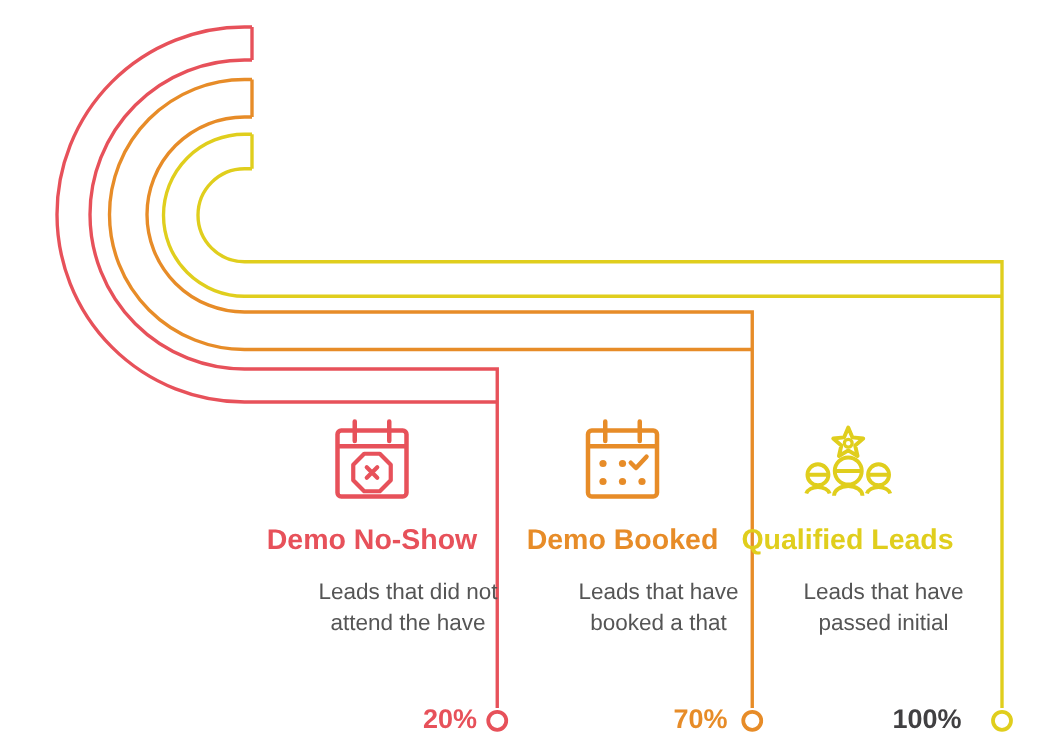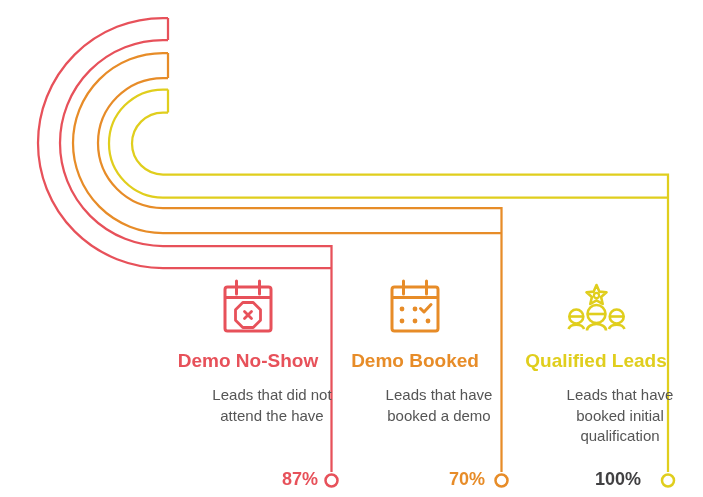"Qualified Leads" .col-3 { left: 506px -> 475px }
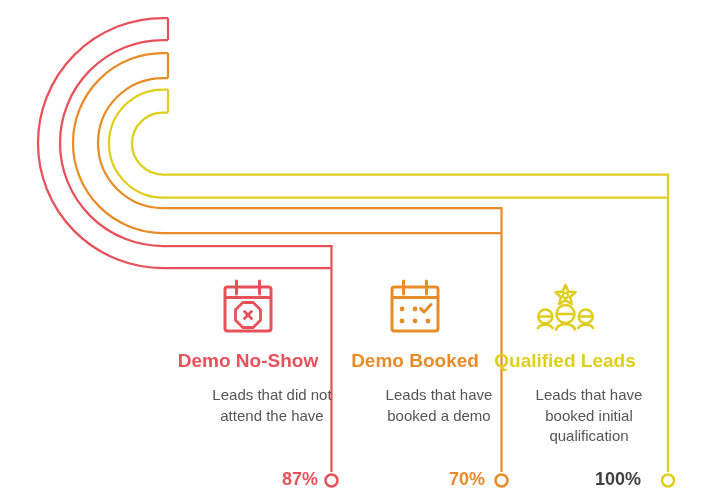"booked a demo" span { text: demo -> that }
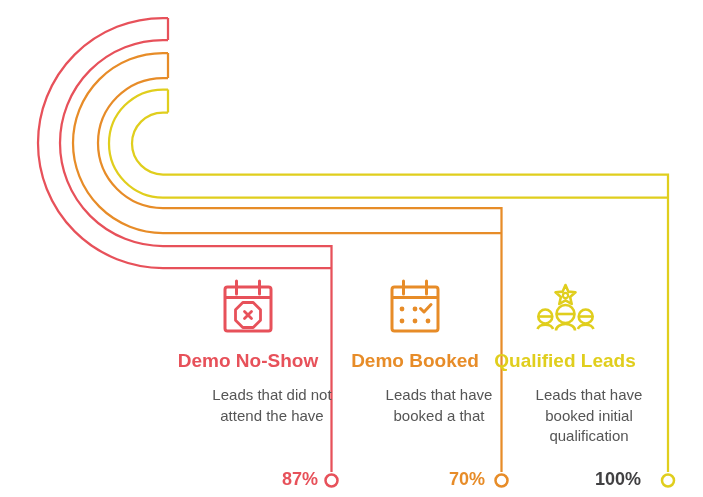"booked initial" span { text: booked -> passed }
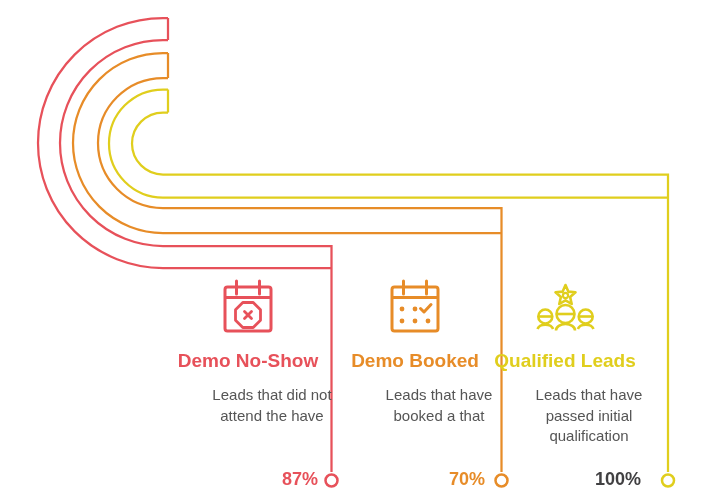"qualification" span { html: <span>qualification</span> -> none }
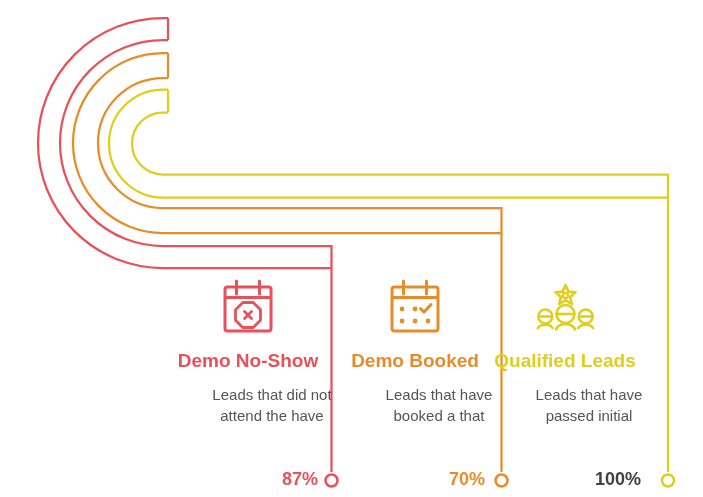"87%" div.pct { text: 87% -> 20% }
